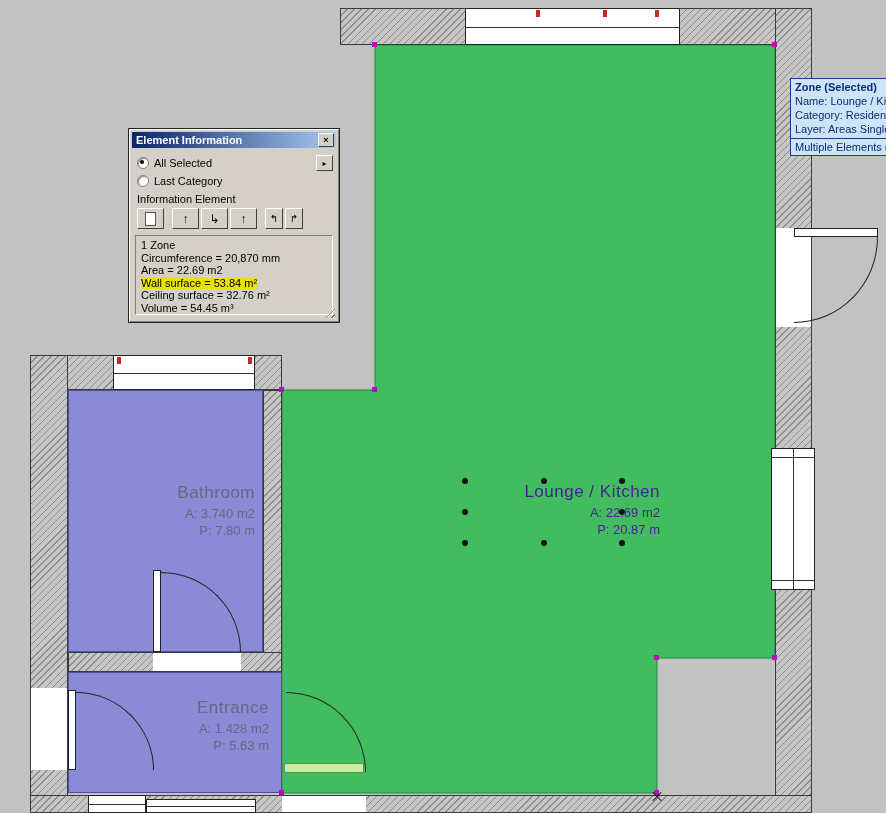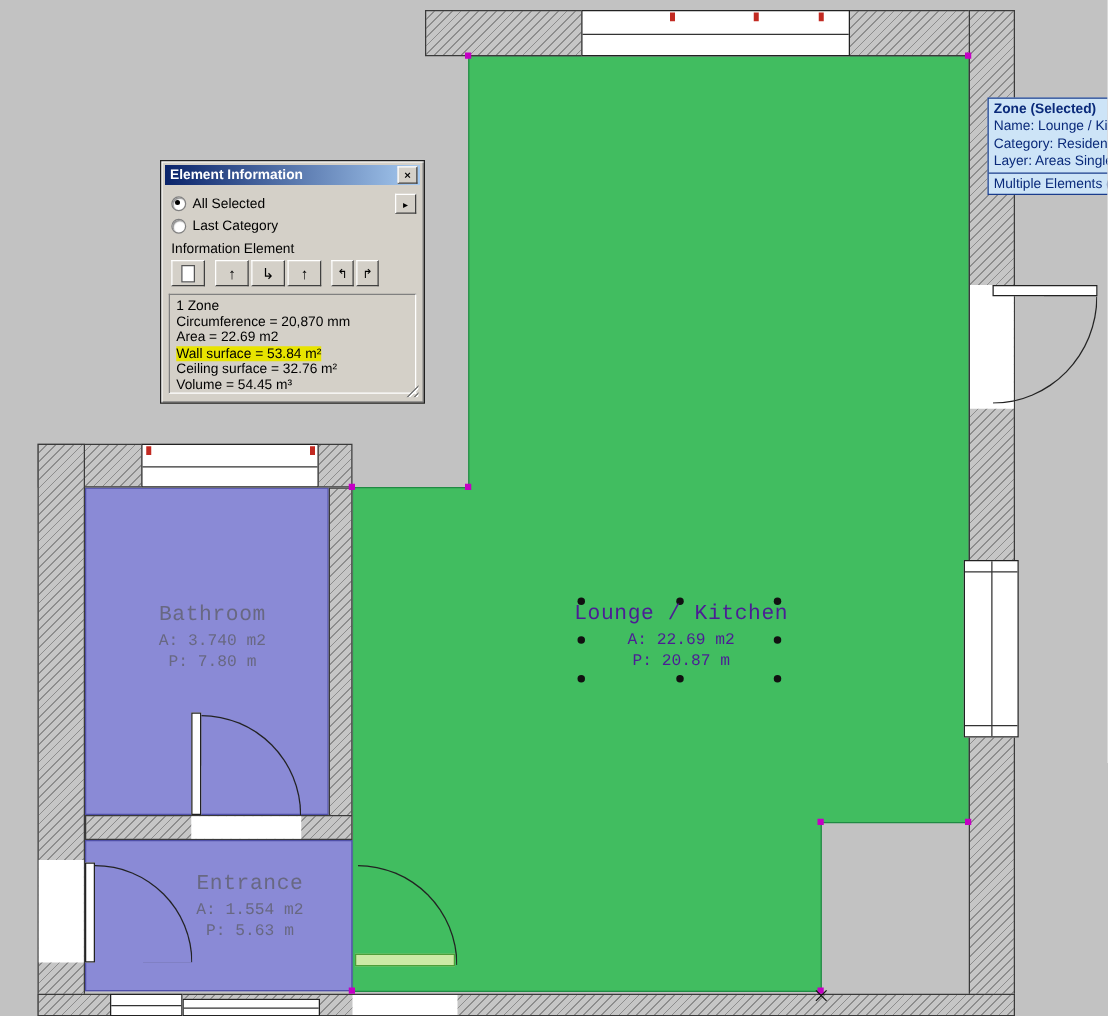"Bathroom" .zone-label { font-family: Liberation Mono, monospace -> none; text-align: center -> right }
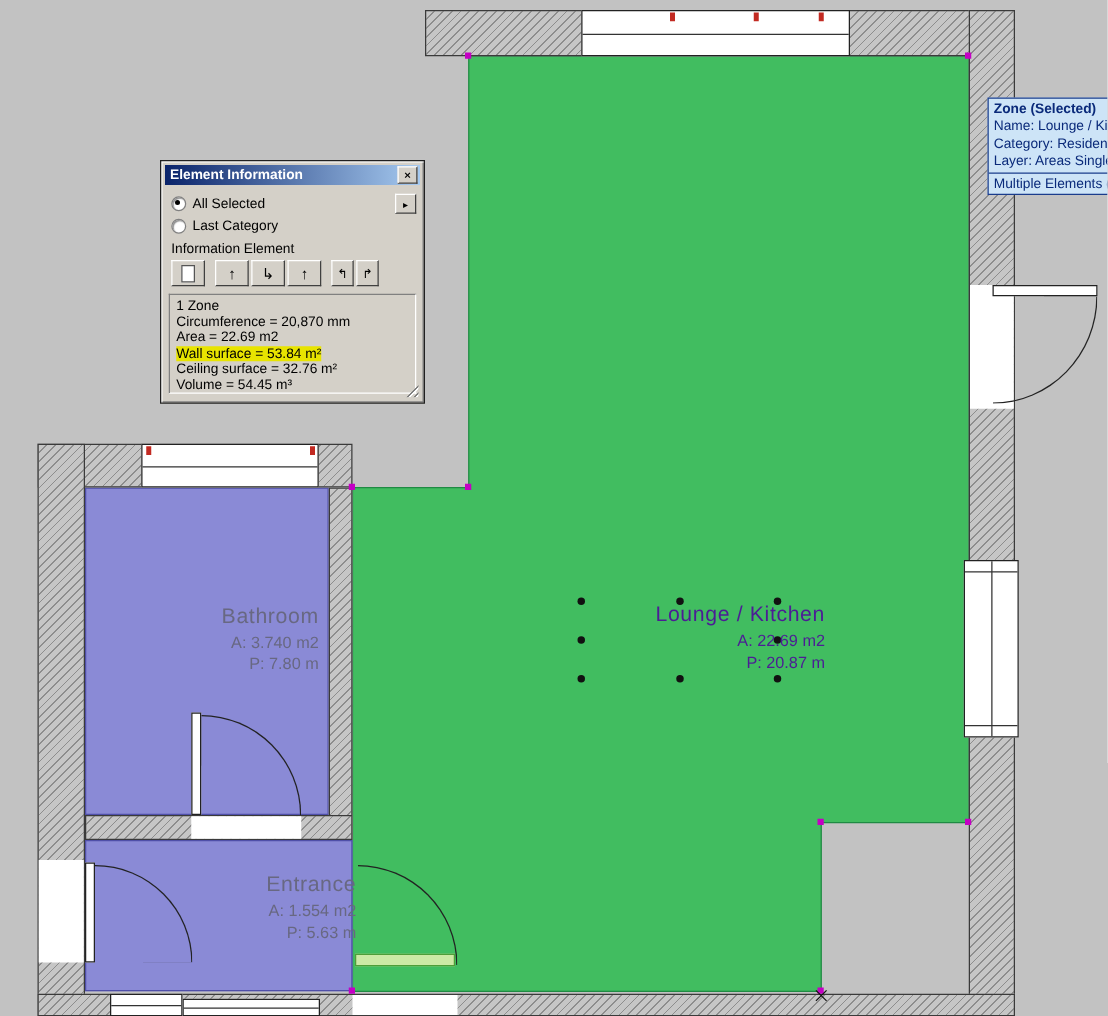"Entrance" div.zone-label { left: 115px -> 99px }
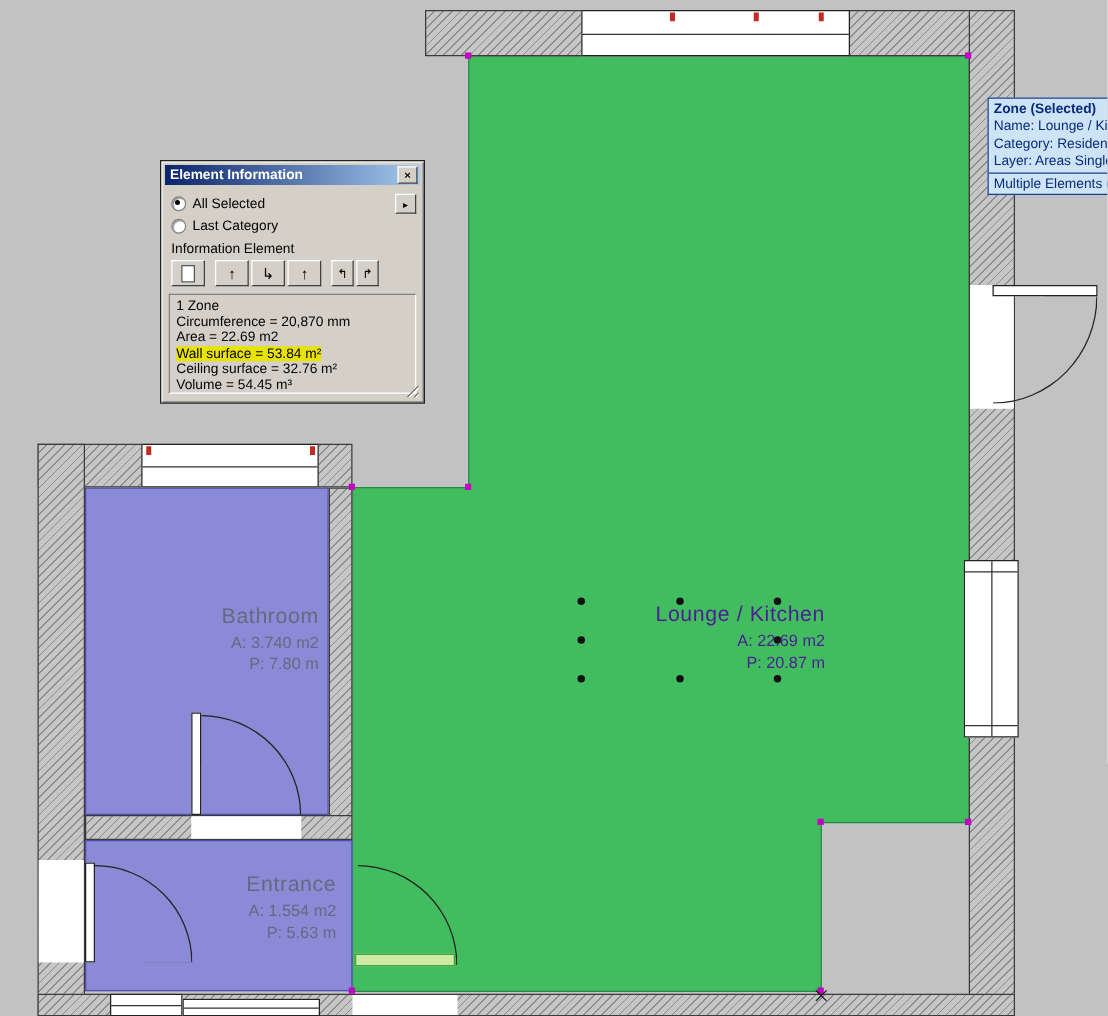"A: 1.554 m2" div.zl-line { text: 1.554 -> 1.428 }
